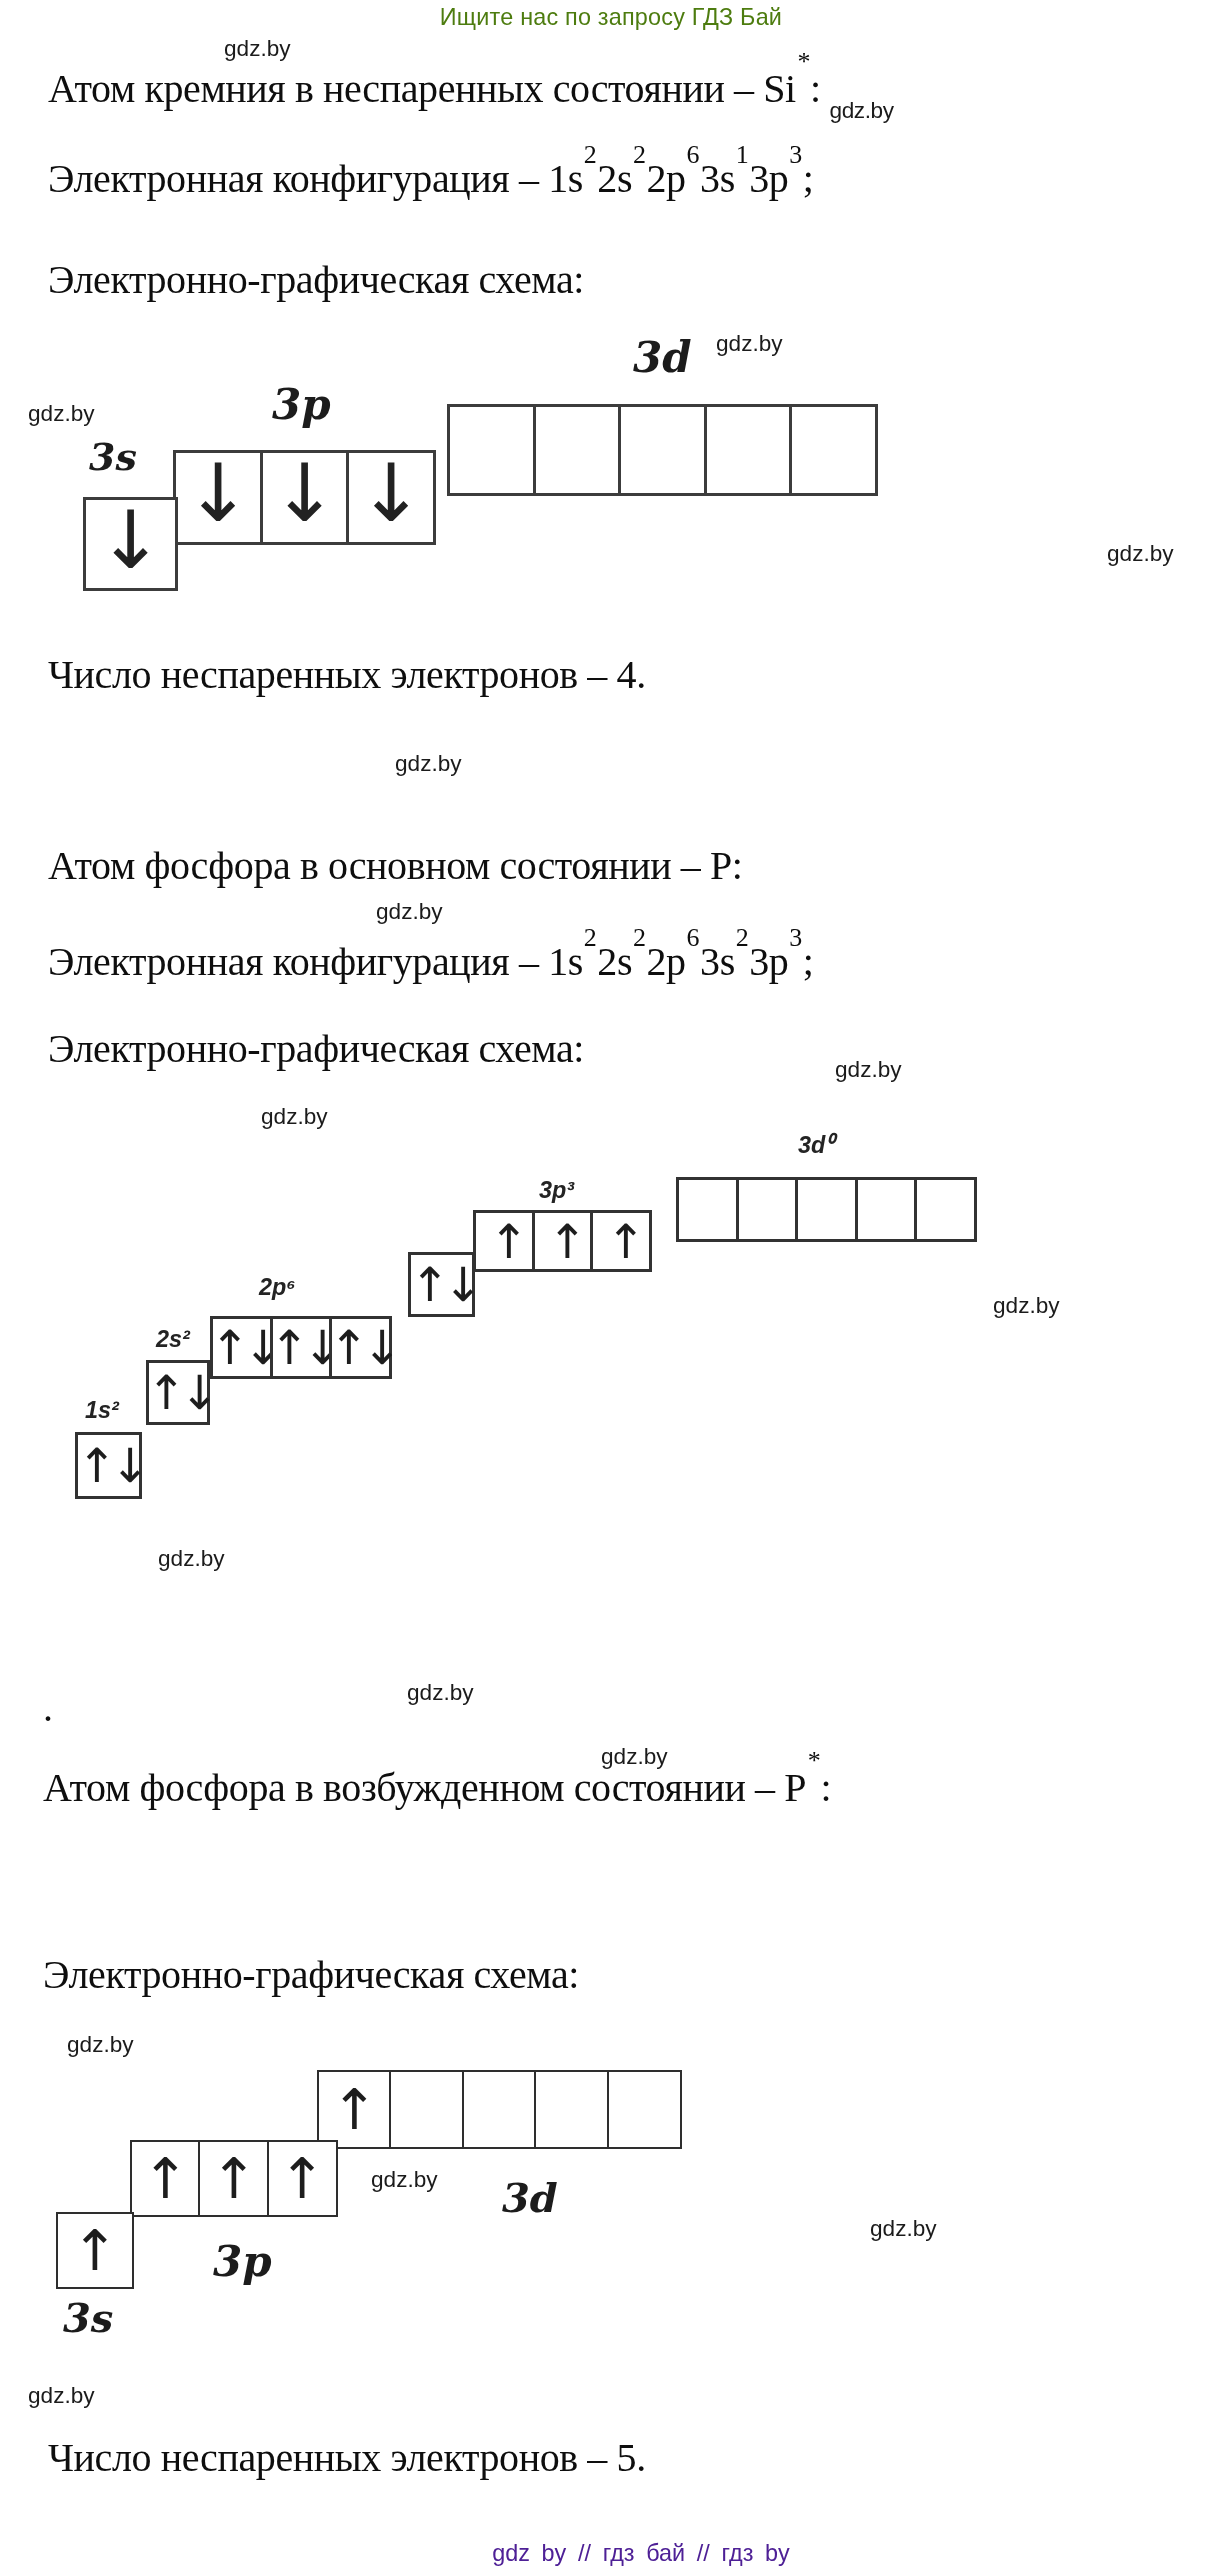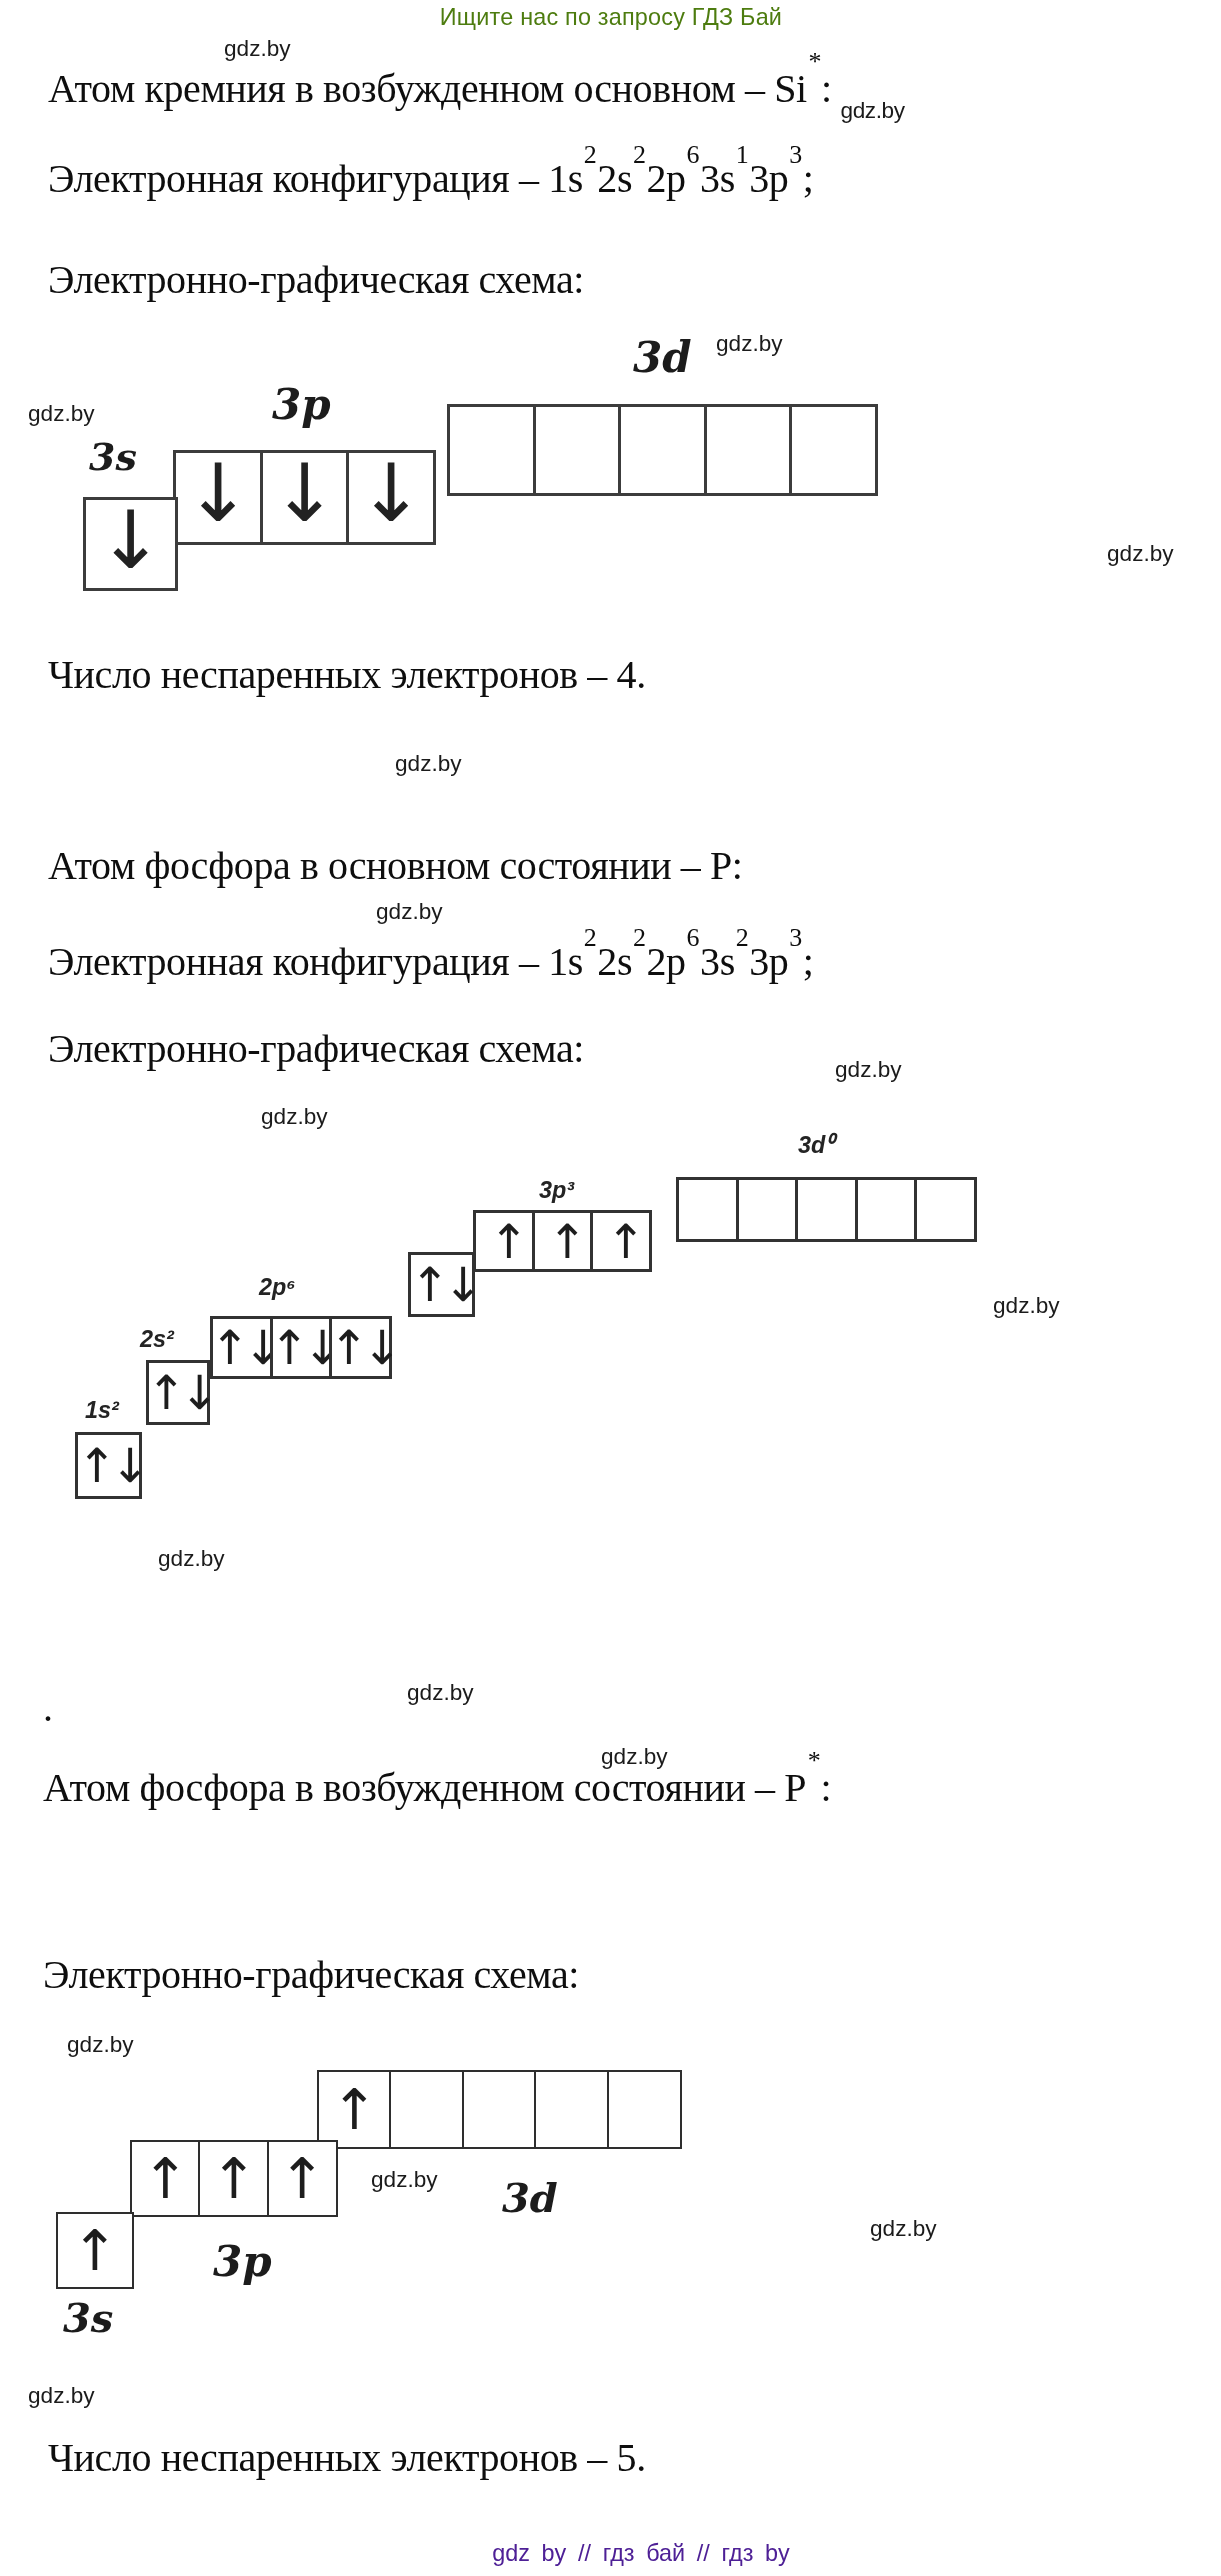"Атом кремния в возбужденном основном" span { text: возбужденном основном -> неспаренных состоянии }
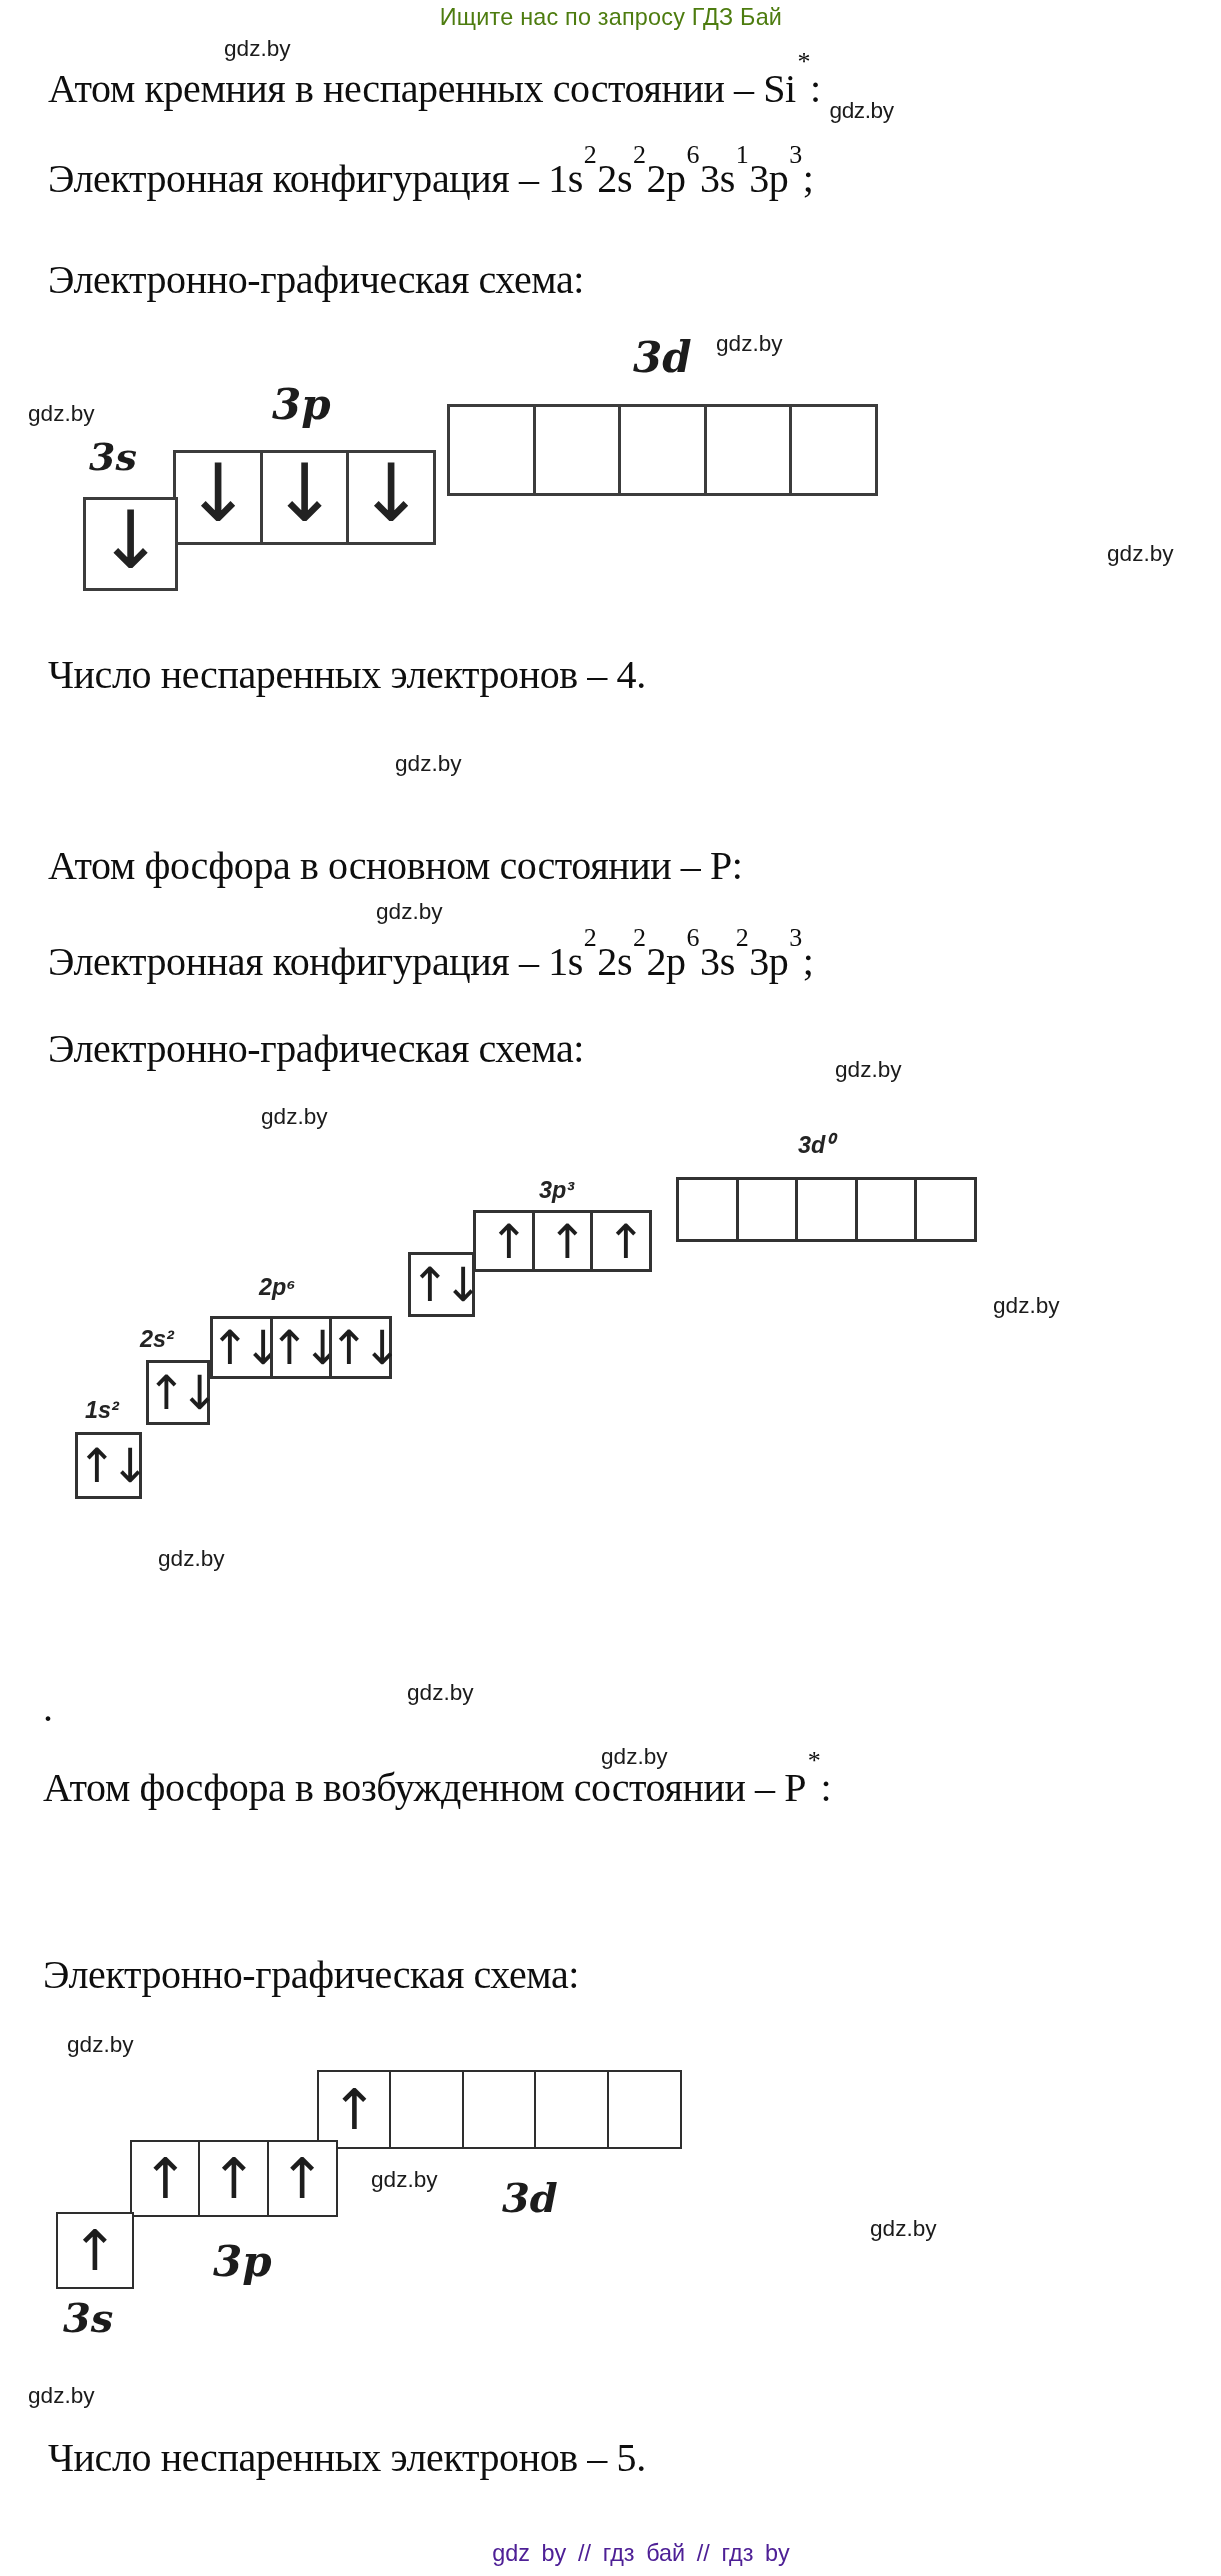"2s²" div.lbl2 { left: 140px -> 156px }
